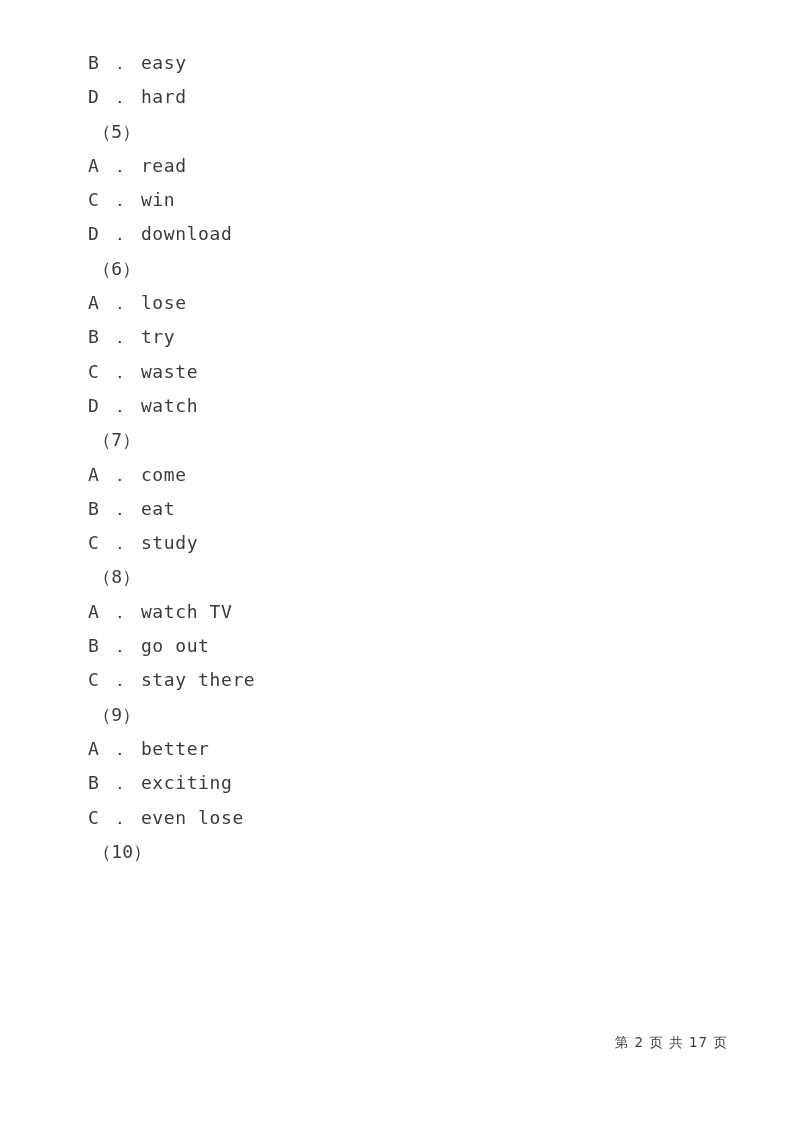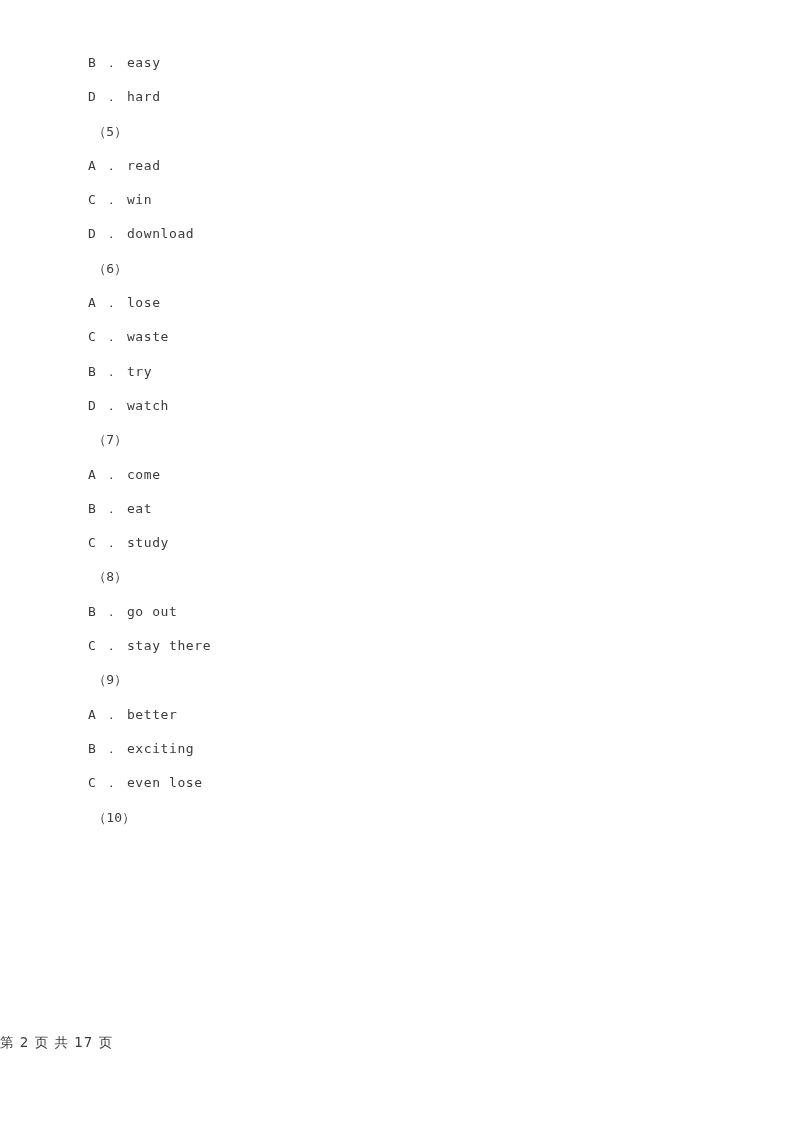"B ． easy" .doc-line { font-size: 13px -> 18px }
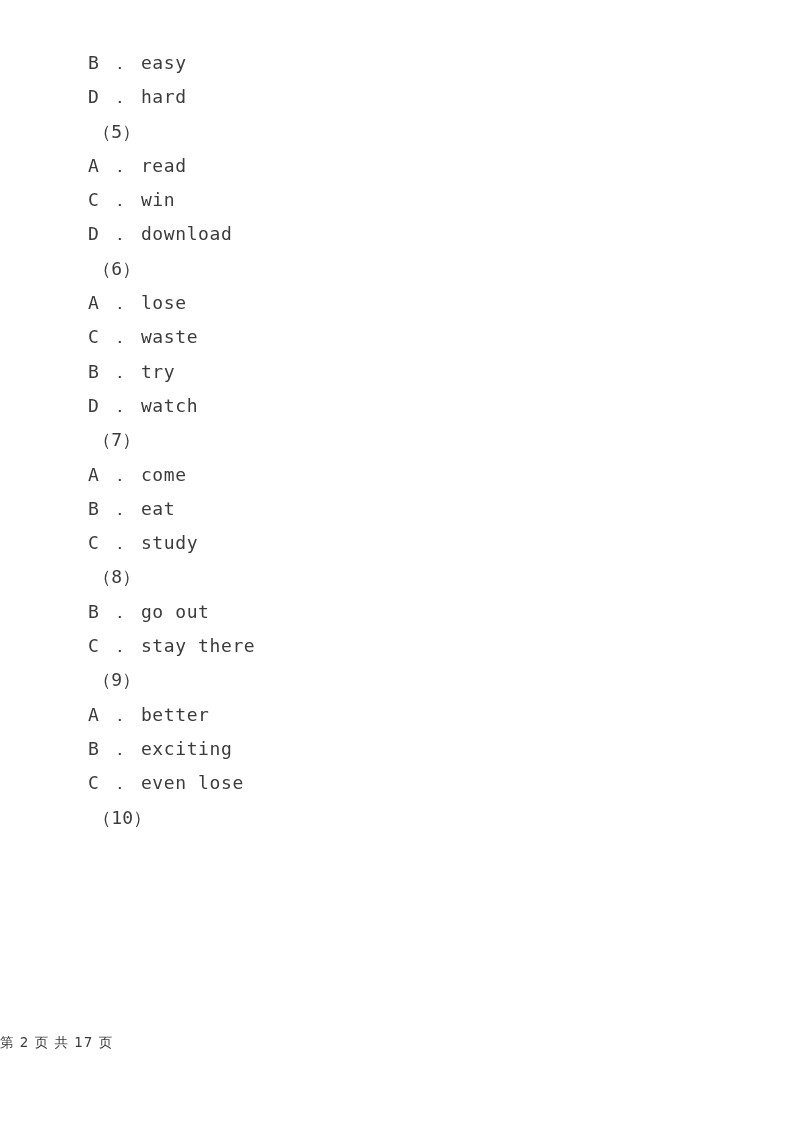"C ． waste" div.doc-line { order: before "B ． try" -> after "B ． try" }
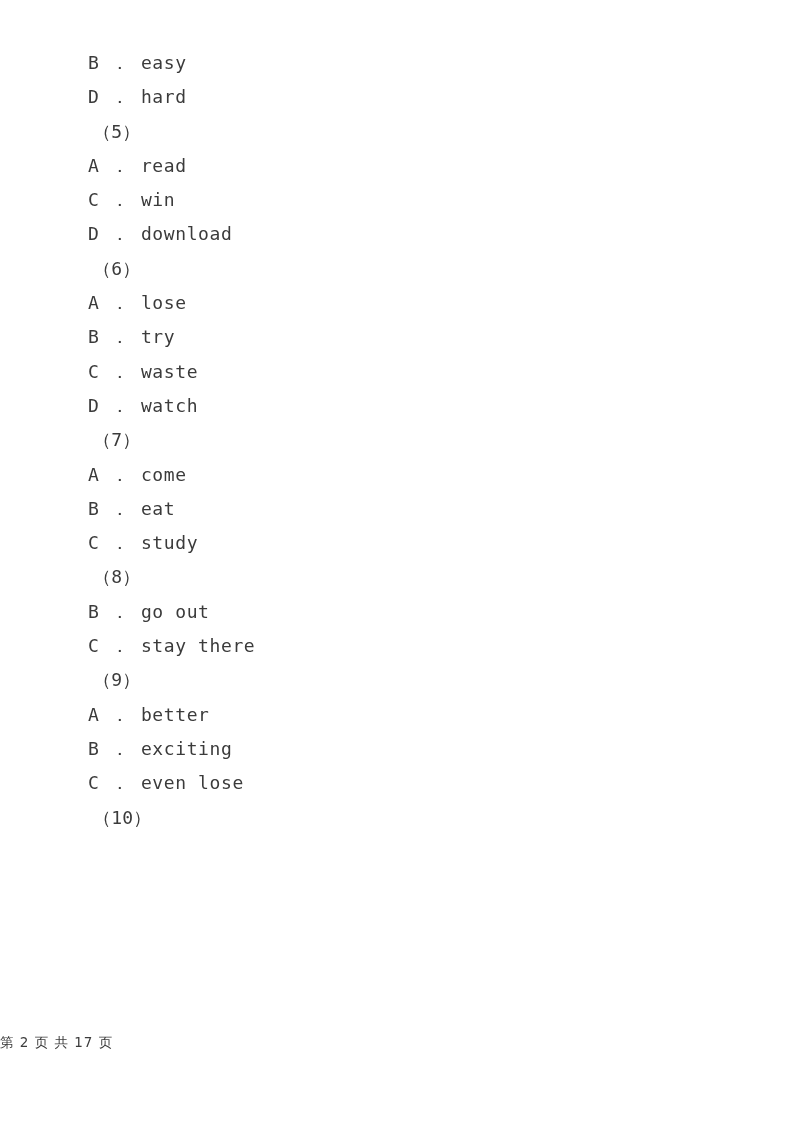"A ． watch TV" div.doc-line { html: none -> <div>A ． watch TV</div> }
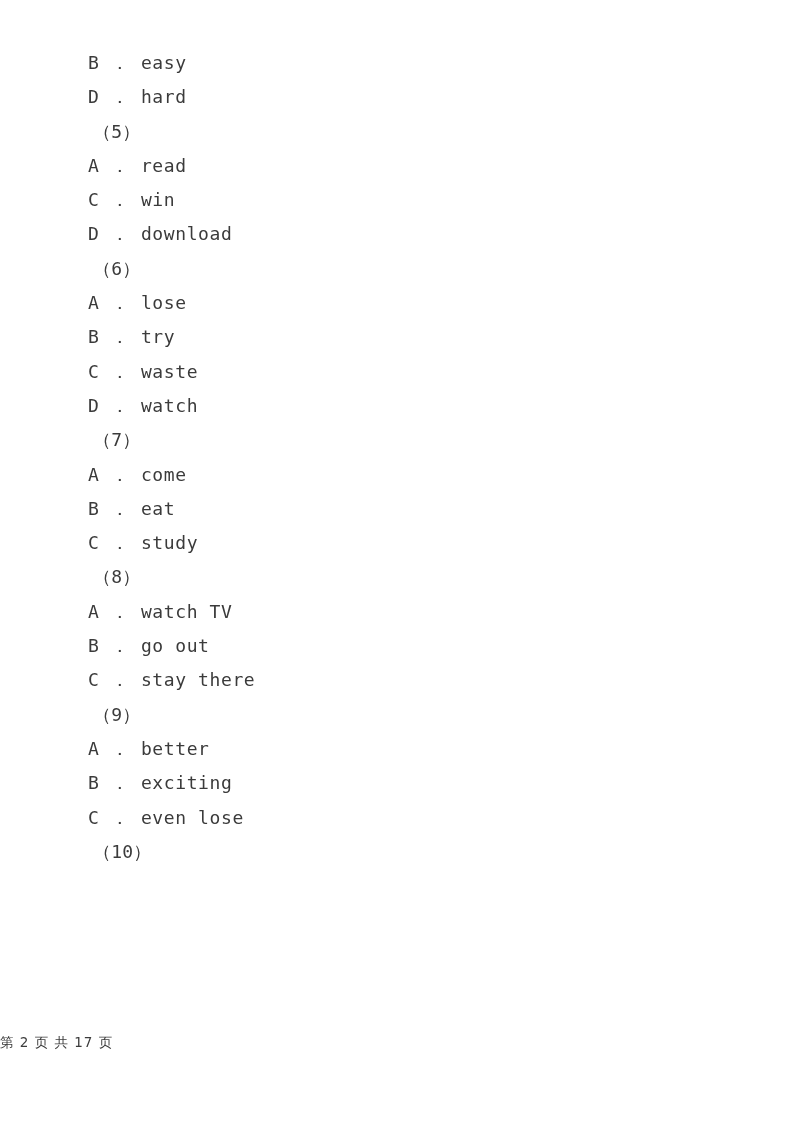"第 2 页 共 17" .footer { text-align: left -> right }
